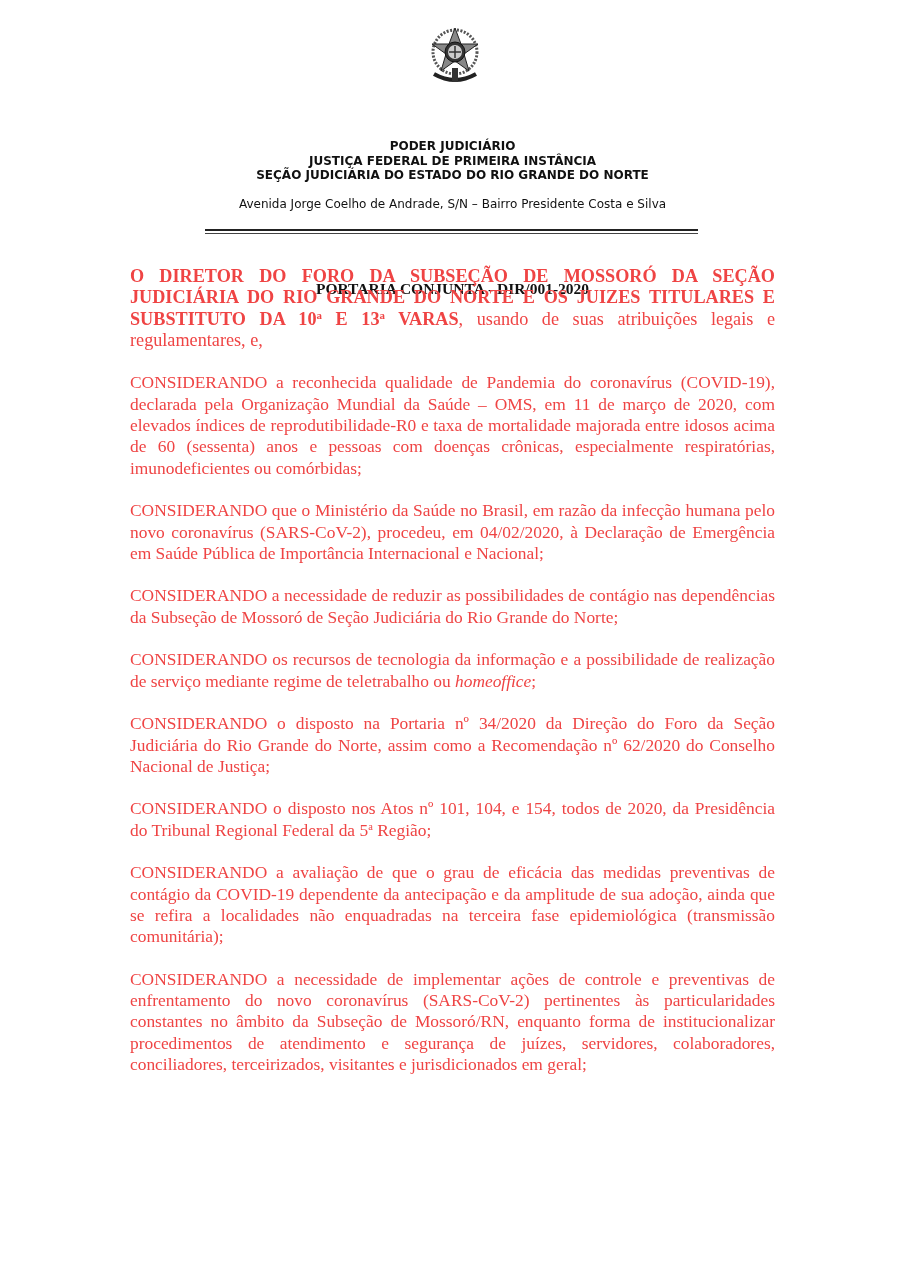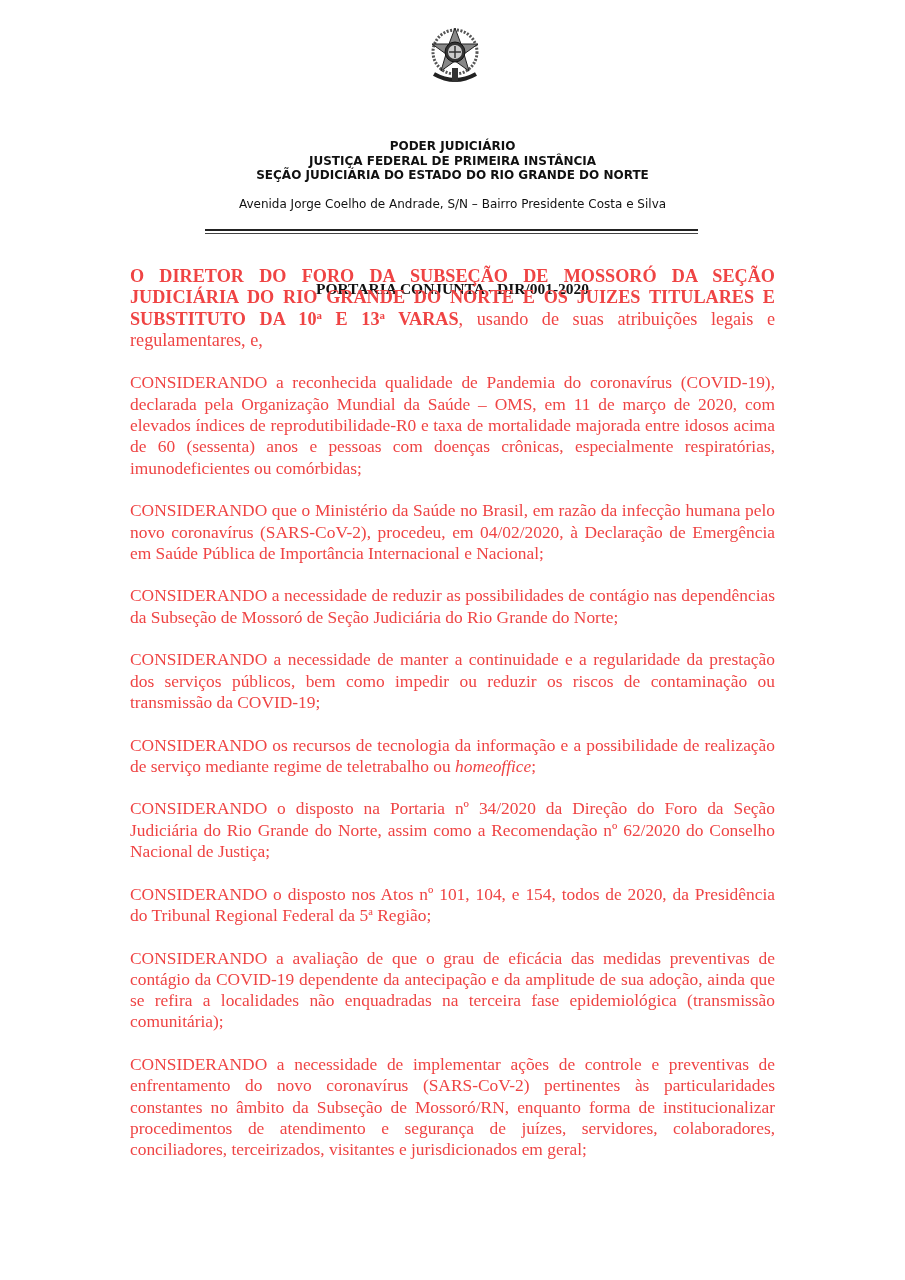"CONSIDERANDO a necessidade de manter" p { html: <p>CONSIDERANDO a necessidade de manter a continuidade e a regularidade da prestação dos serviços públicos, bem como impedir ou reduzir os riscos de contaminação ou transmissão da COVID-19;</p> -> none }
